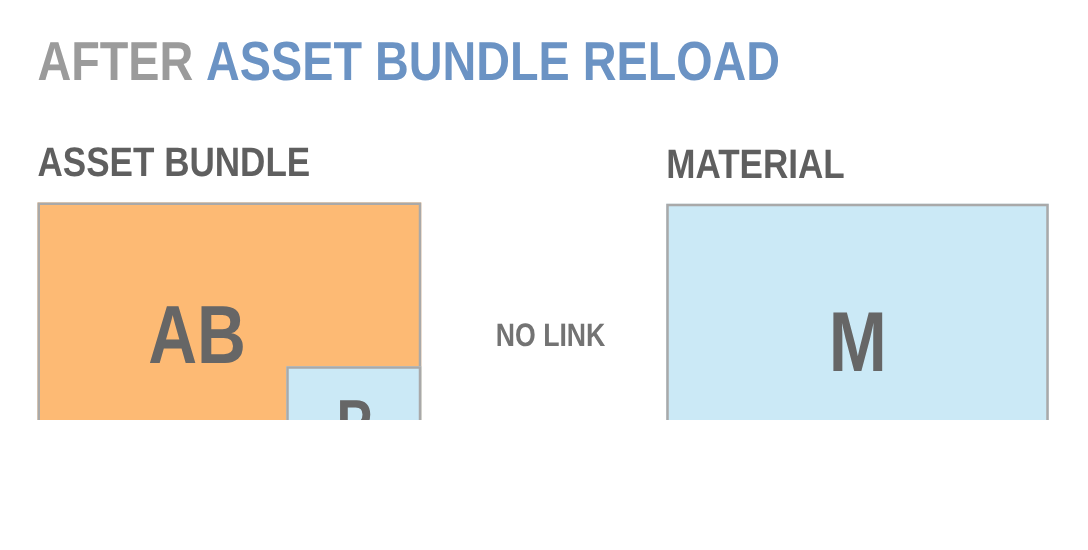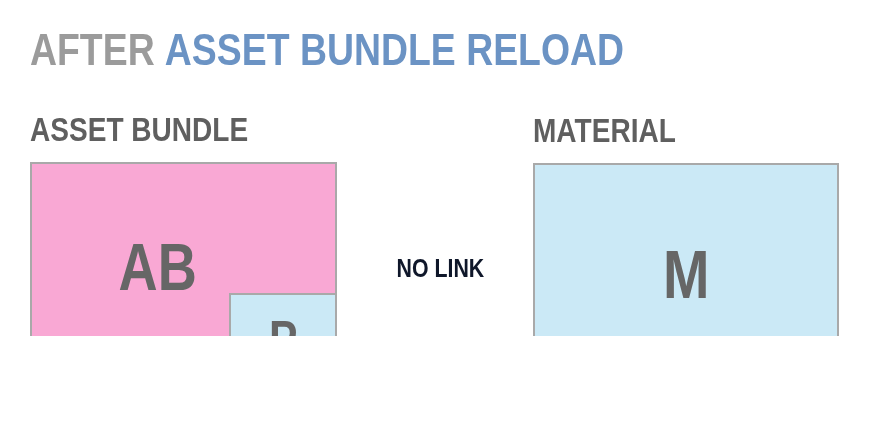"AB" .ab-box { background: #f9a8d4 -> #fdba74 }
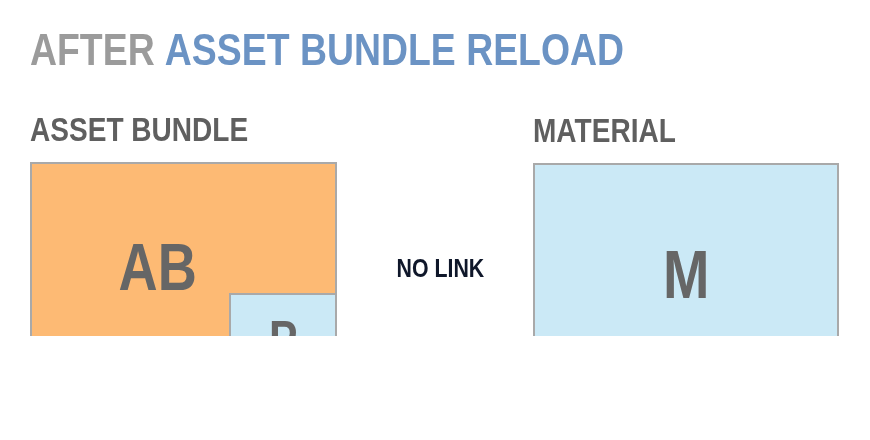"NO LINK" .relation { color: #0f172a -> #737373 }
